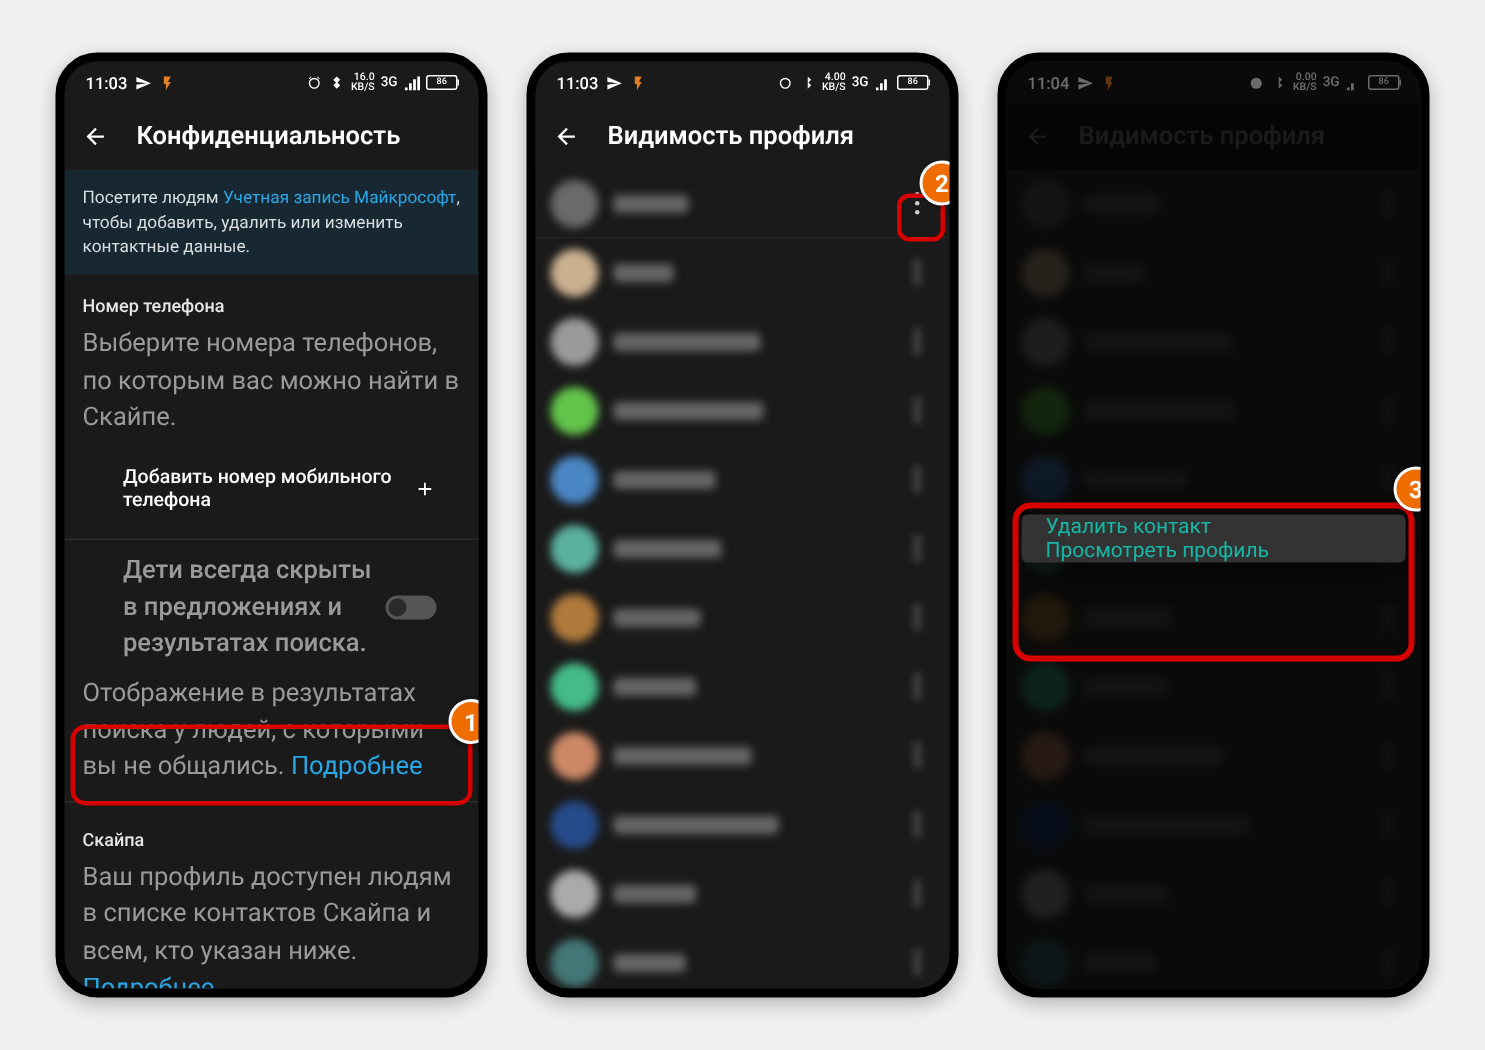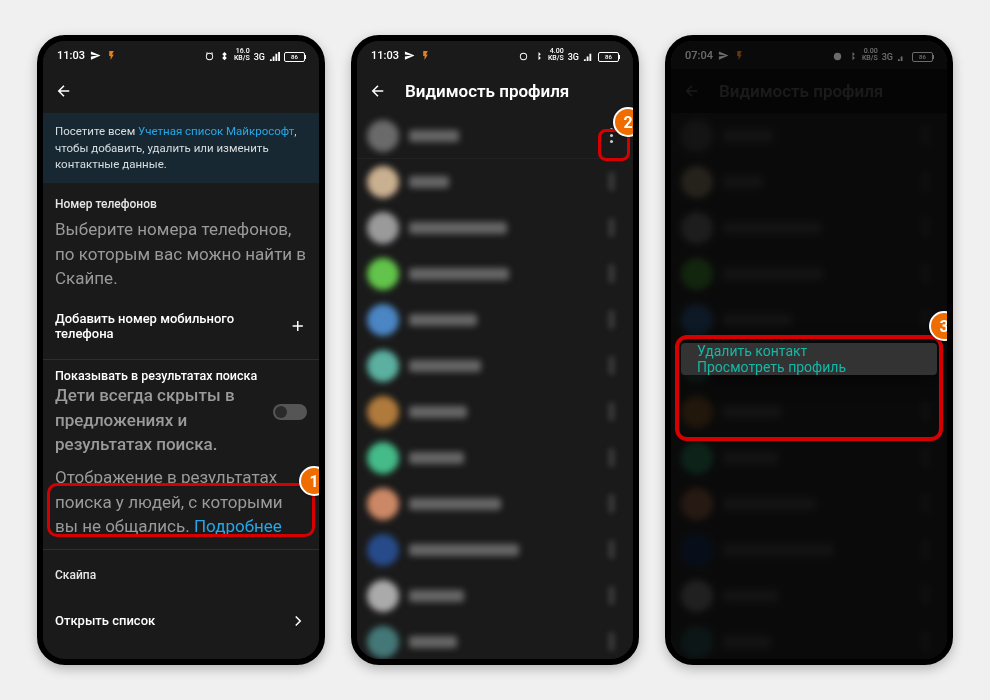"16.0" .status .right { align-items: flex-end -> none }
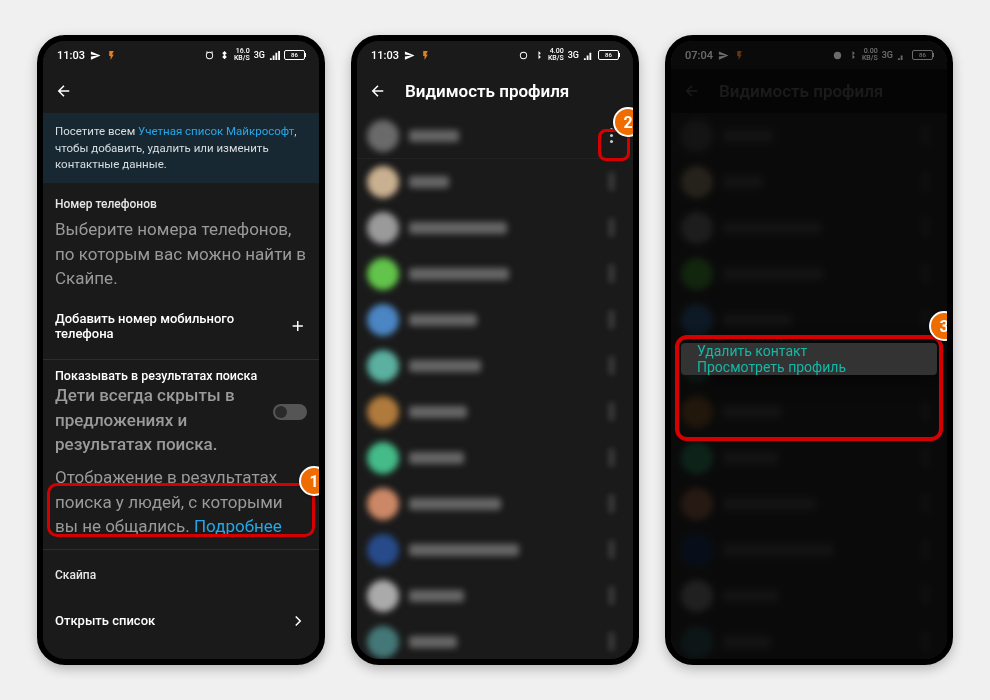"07:04" span { text: 07:04 -> 11:04 }
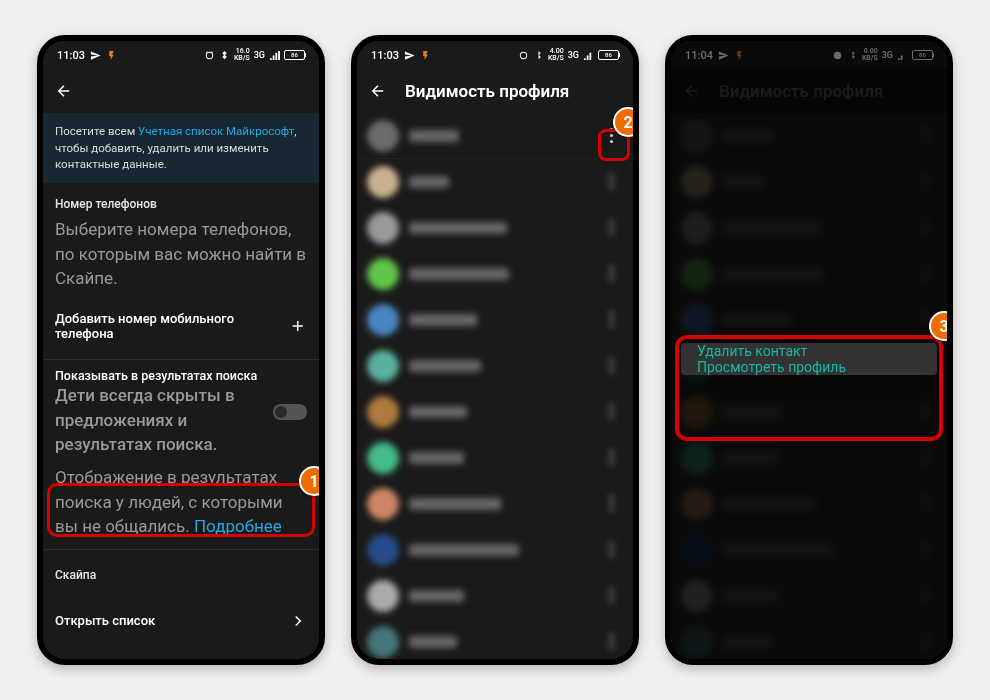"Конфиденциальность" span { html: none -> <span>Конфиденциальность</span> }
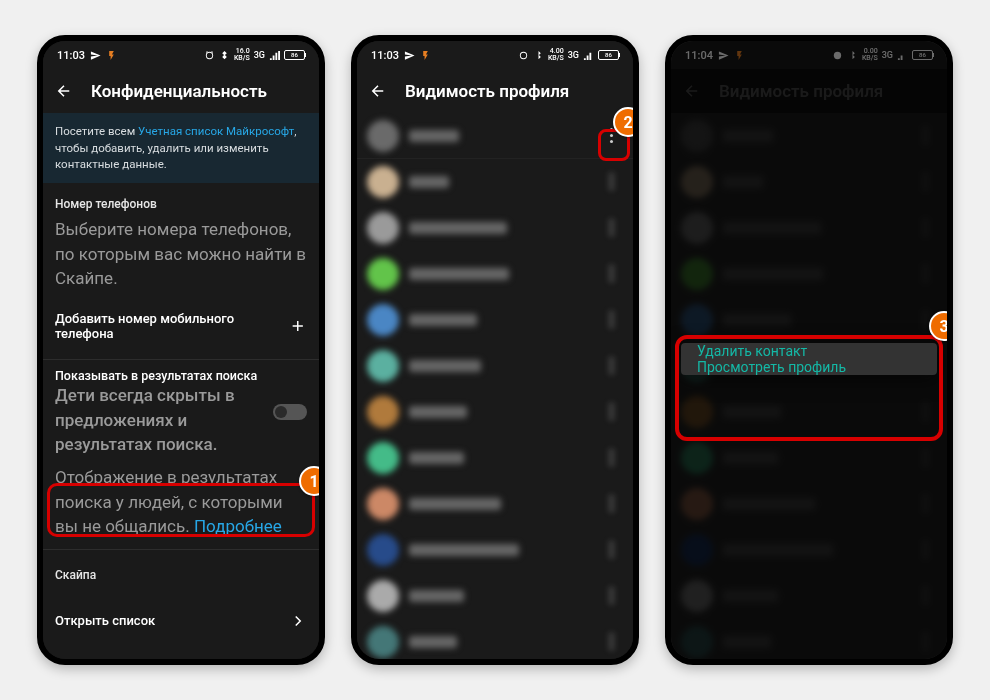"Посетите всем" span { text: всем -> людям }
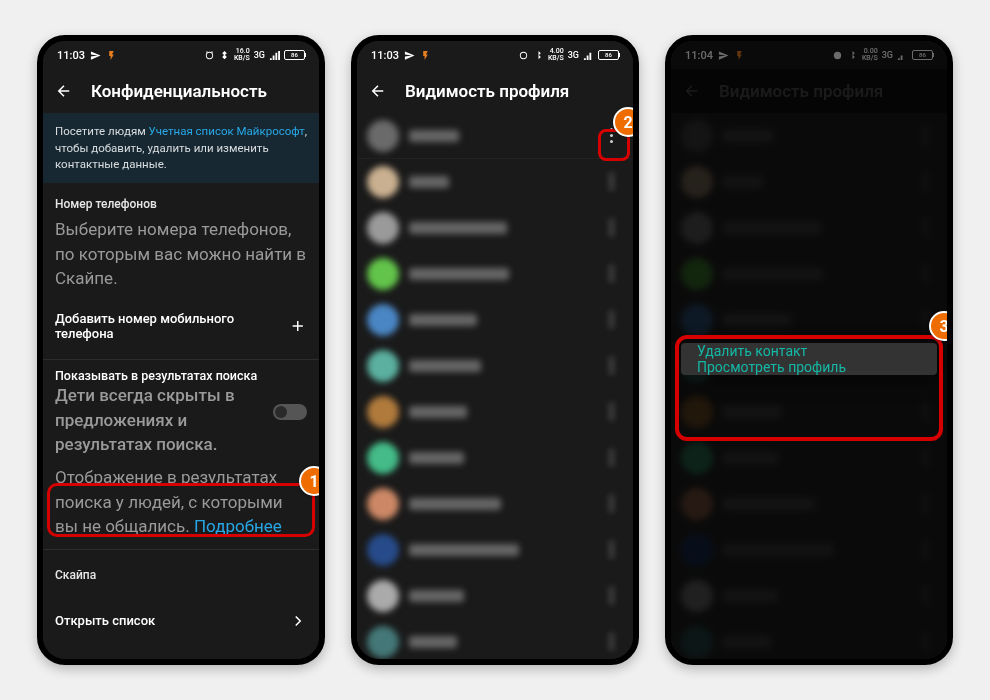"Учетная список Майкрософт" a { text: список -> запись }
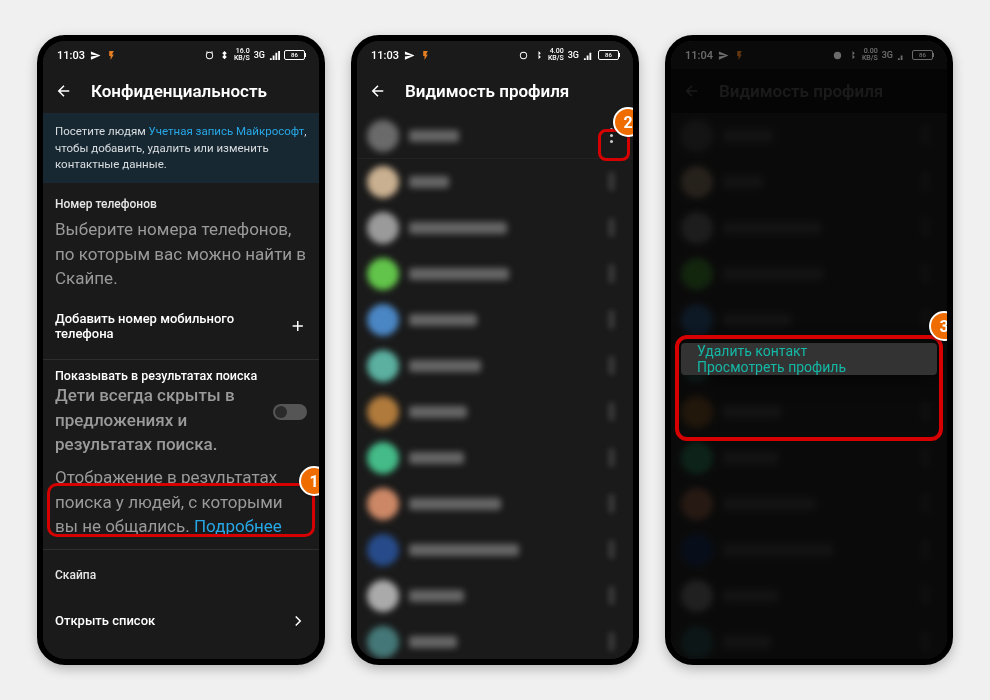"Номер телефонов" div.sec-title { text: телефонов -> телефона }
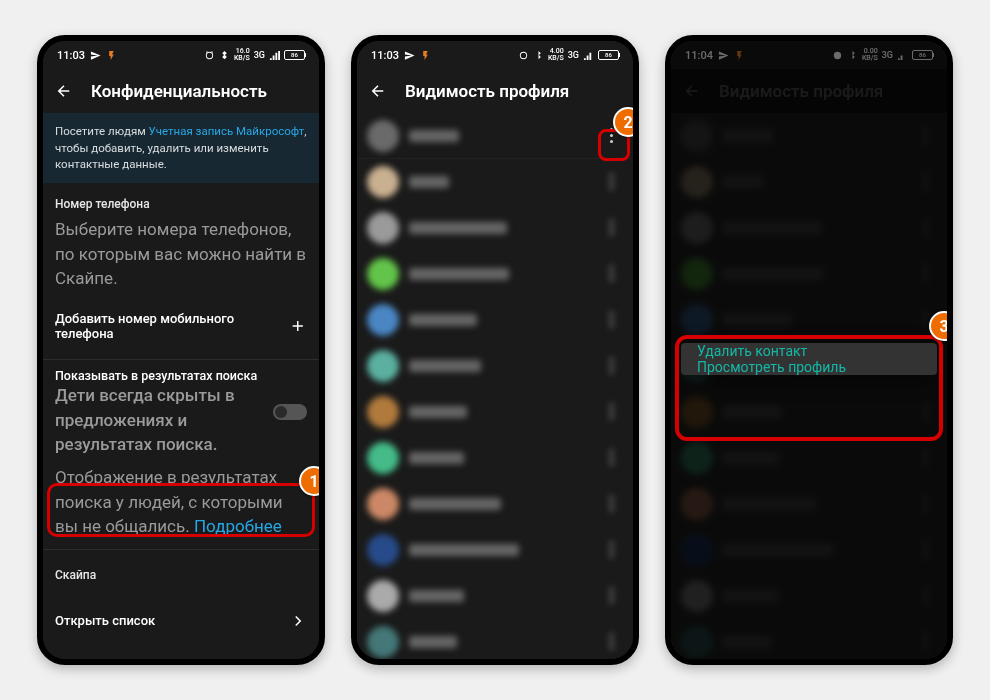"Добавить номер мобильного телефона" .row { justify-content: space-between -> center; margin-left: none -> 11px; padding: 14px 12px -> 14px 28px }
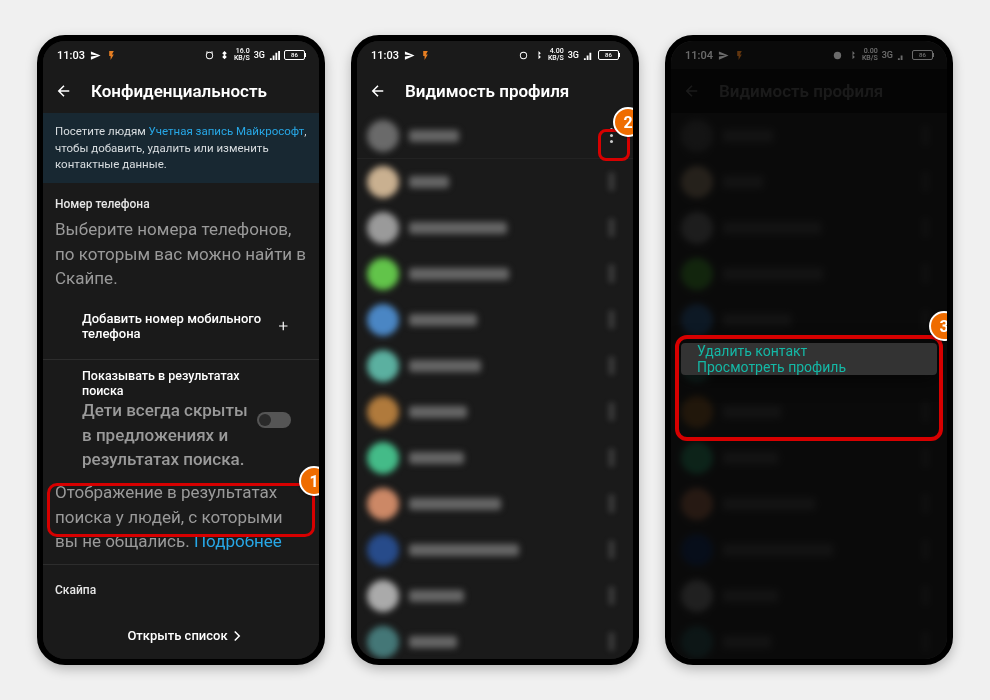"Показывать в результатах поиска" div { html: <div>Показывать в результатах поиска</div> -> none }
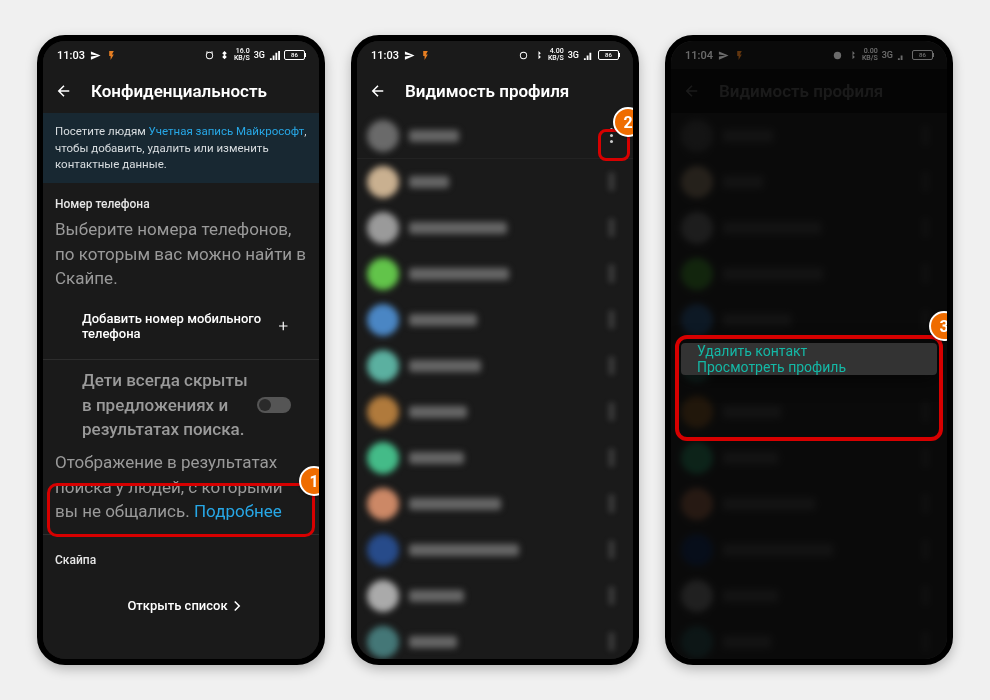"Ваш профиль доступен людям в" div.sec-desc { html: none -> <div> <span>Ваш профиль доступен людям в списке контактов Скайпа и всем, кто указан ниже.</span> <a>Подробнее</a> </div> }
